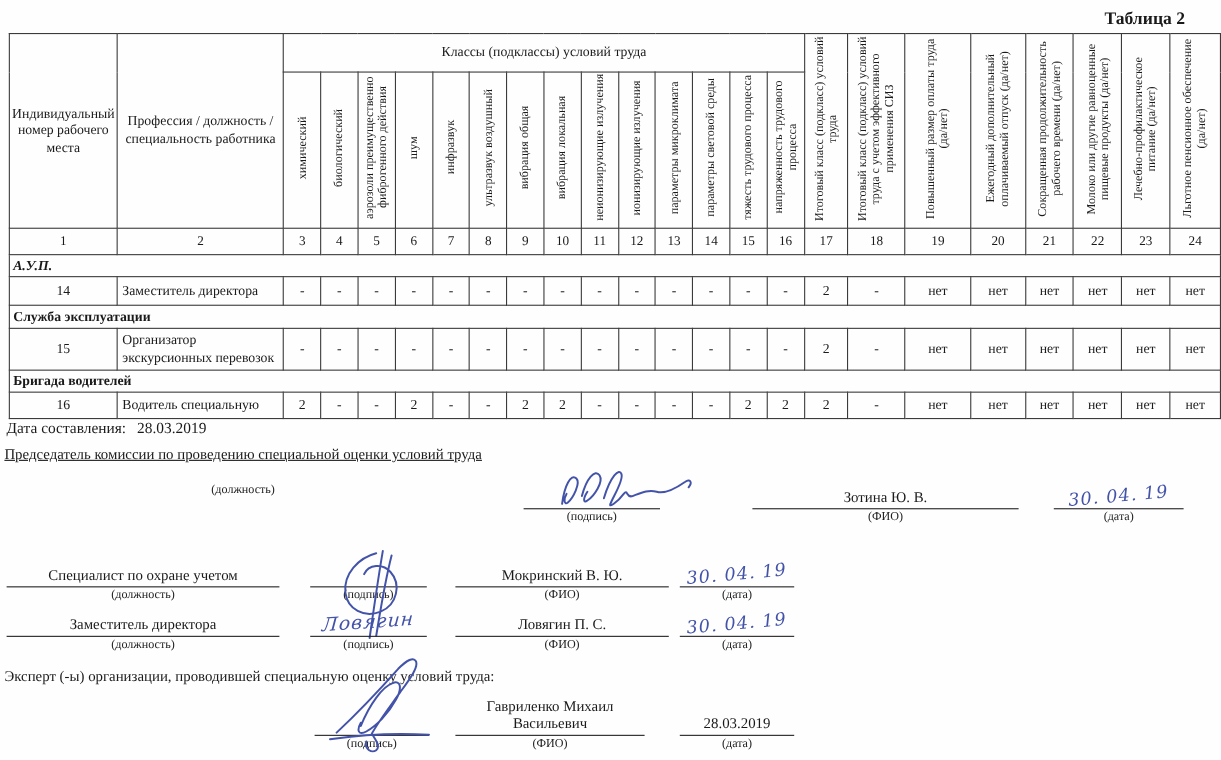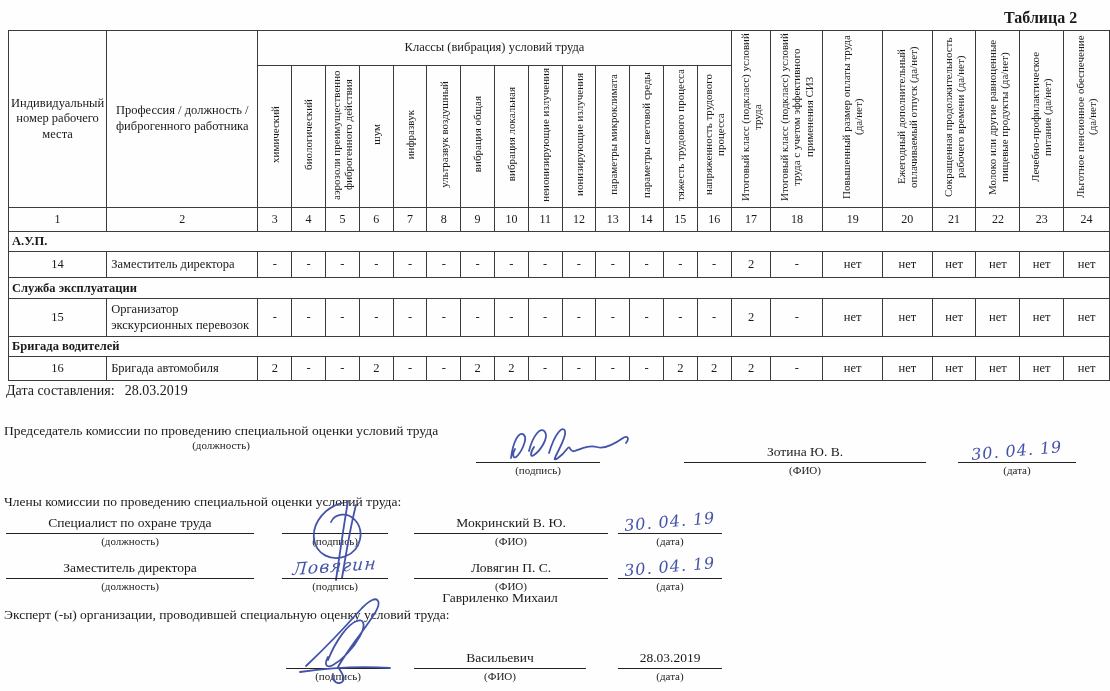"Классы (вибрация) условий труда" th.plain-h { text: вибрация -> подклассы }
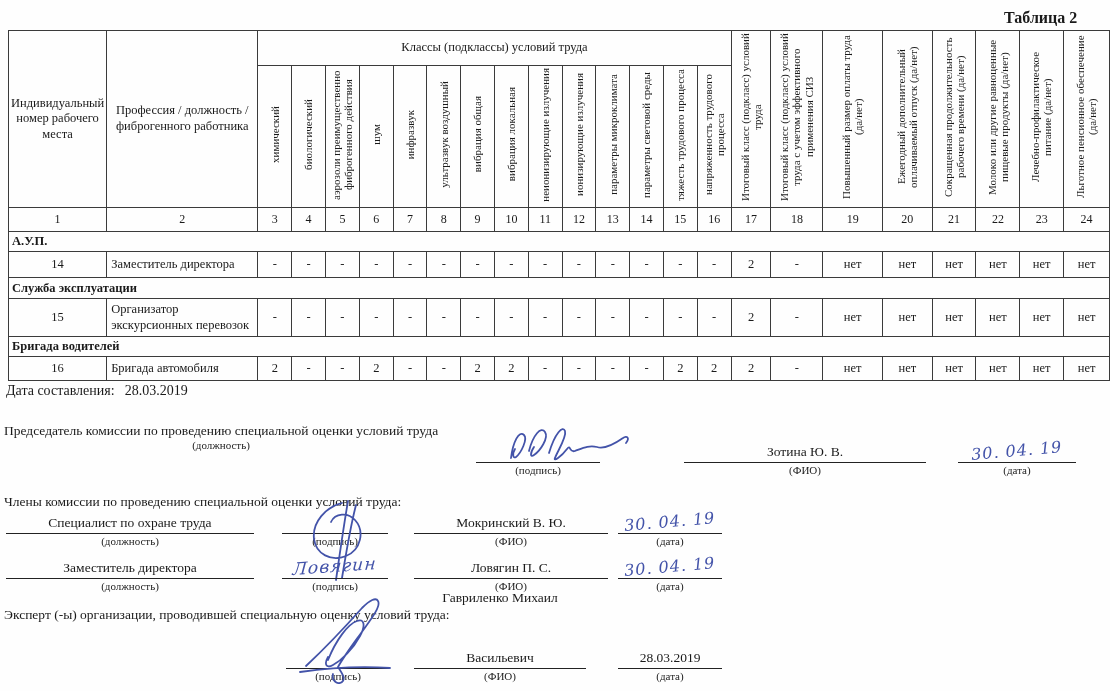"Профессия / должность / фиброгенного" th.plain-h { text: фиброгенного -> специальность }
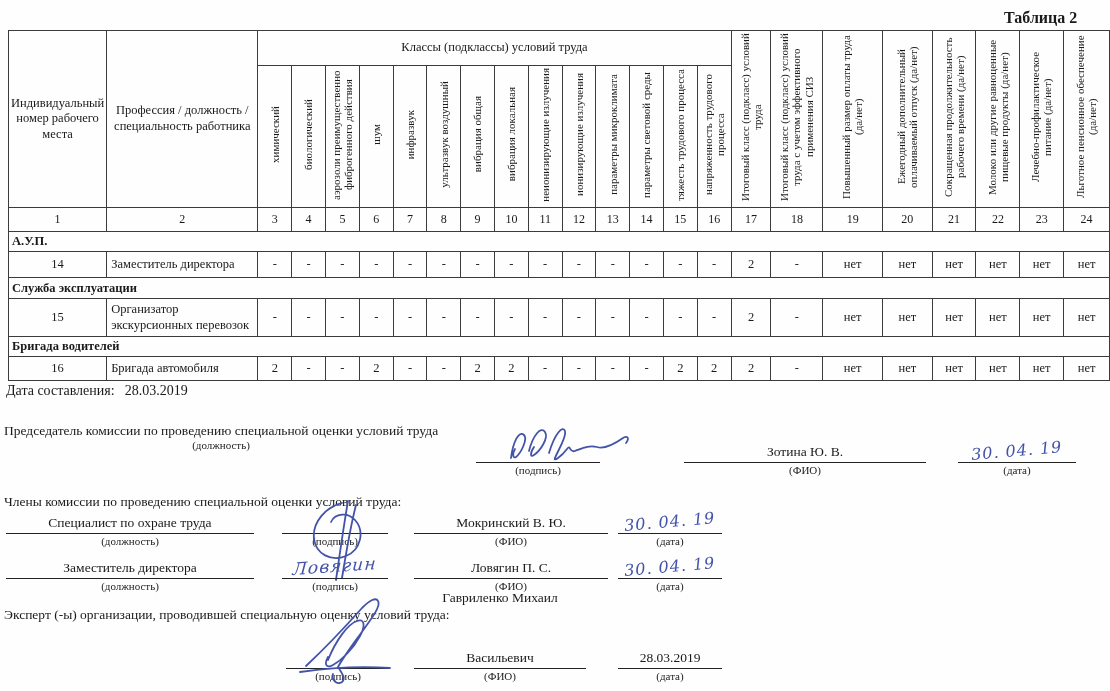"А.У.П." tr.section-row { font-style: none -> italic }
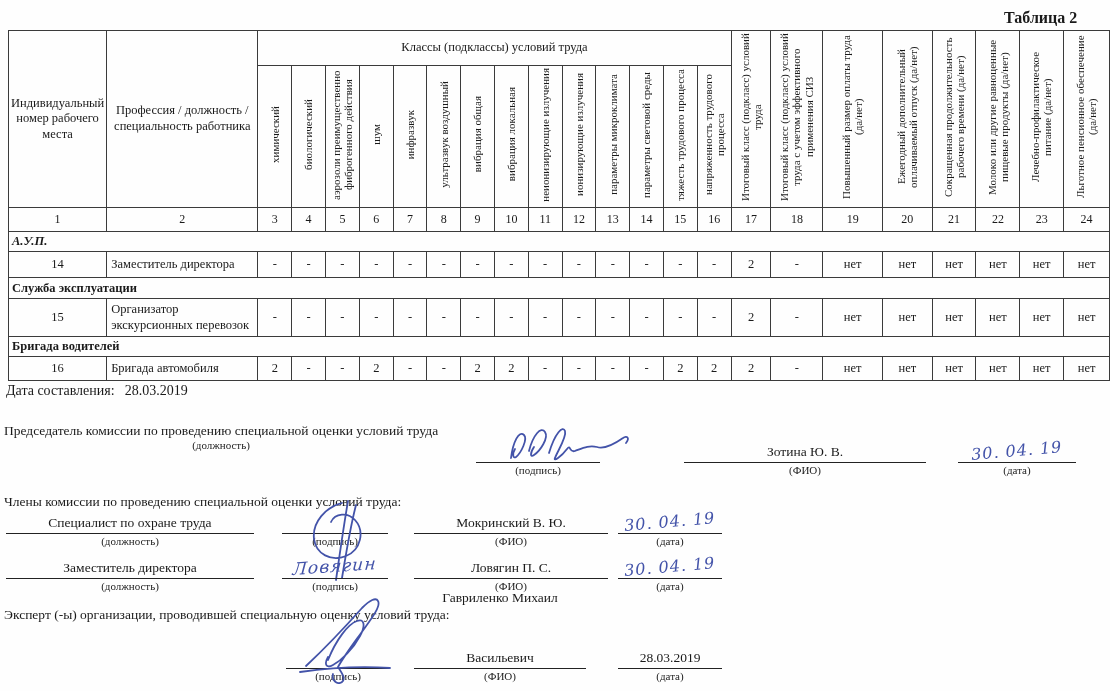"Бригада автомобиля" td.prof { text: Бригада автомобиля -> Водитель специальную }
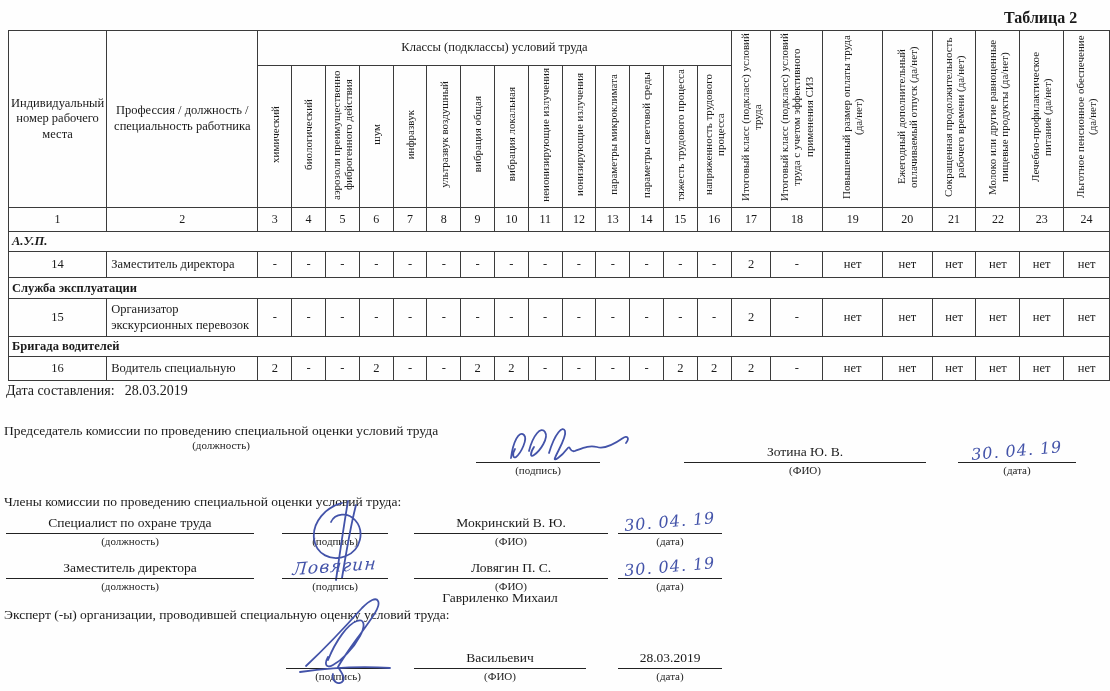"Председатель комиссии по проведению" div.sec-heading { text-decoration: none -> underline; top: 423px -> 405px }
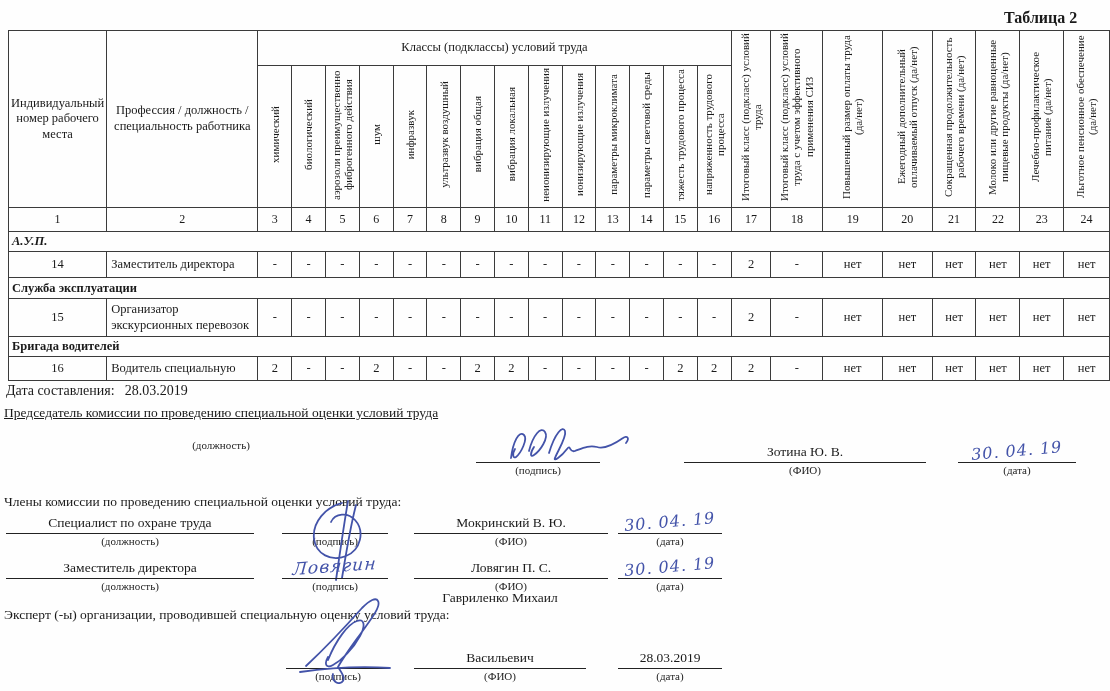"Члены комиссии по проведению специальной" div.sec-heading { html: <div>Члены комиссии по проведению специальной оценки условий труда:</div> -> none }
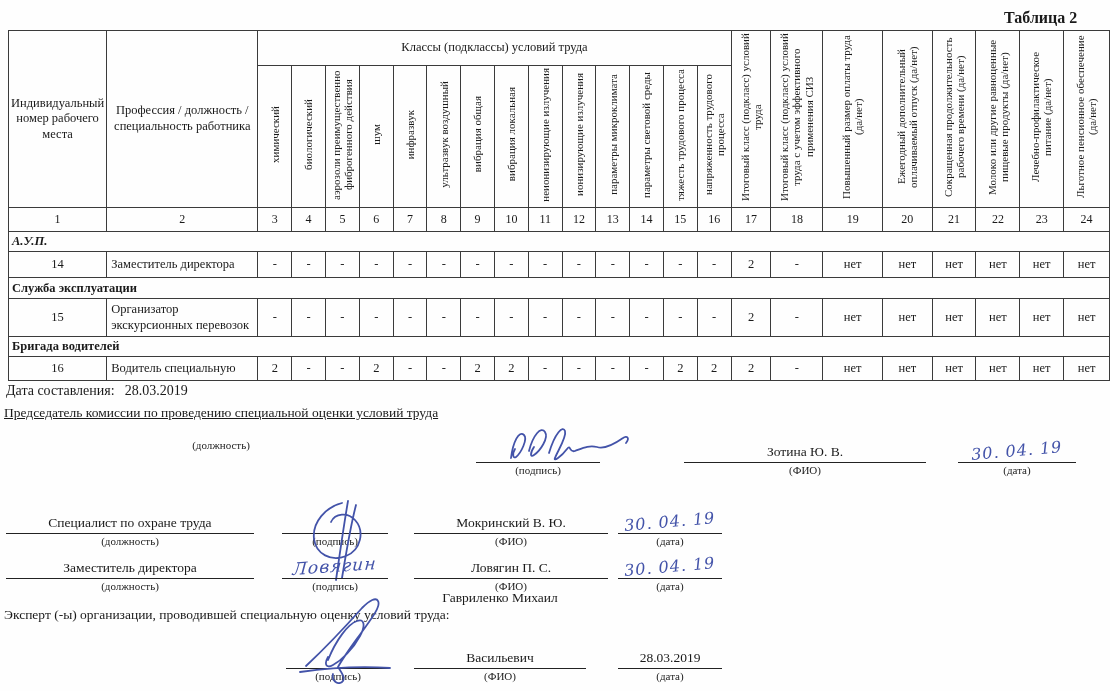"Специалист по охране труда" div.sig-value { text: труда -> учетом }
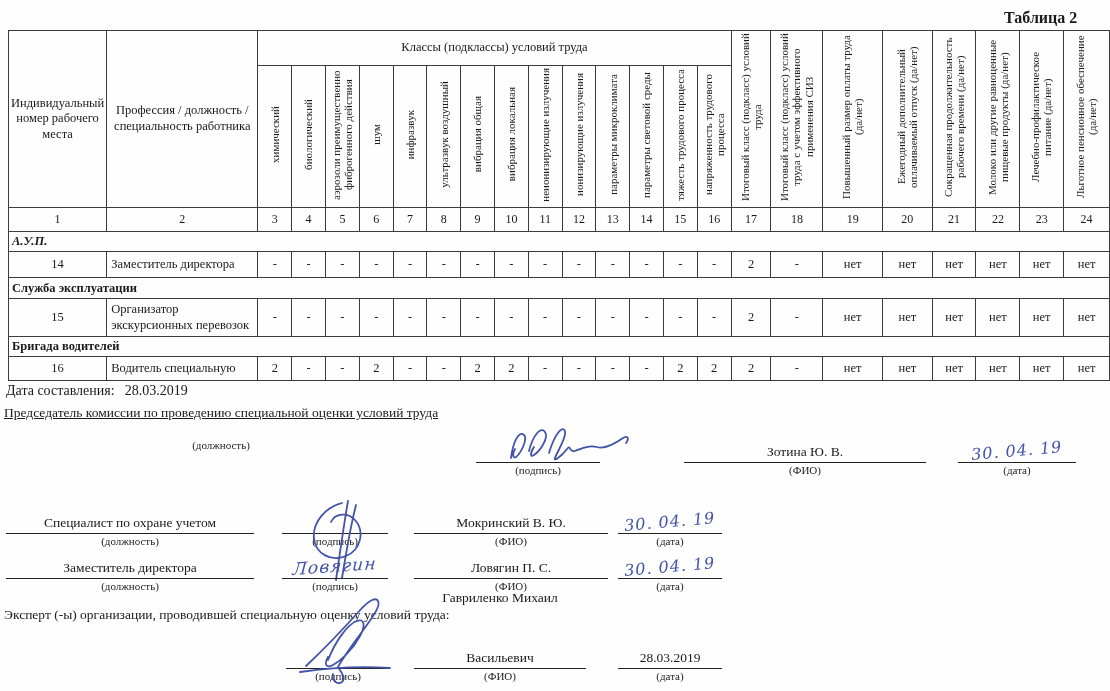"Гавриленко Михаил" div.sig-value { gap: 44px -> none }
